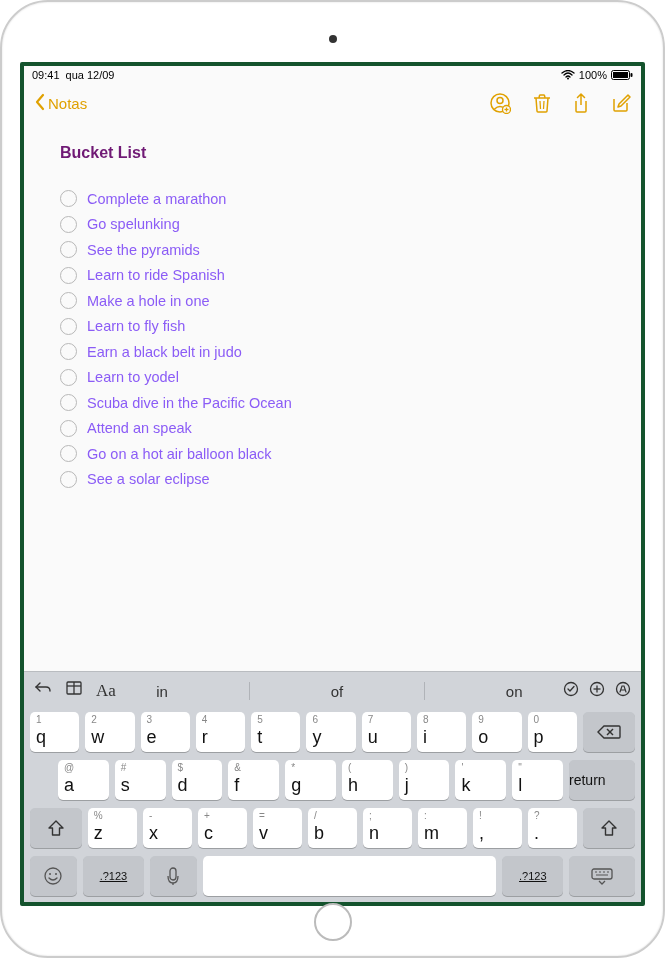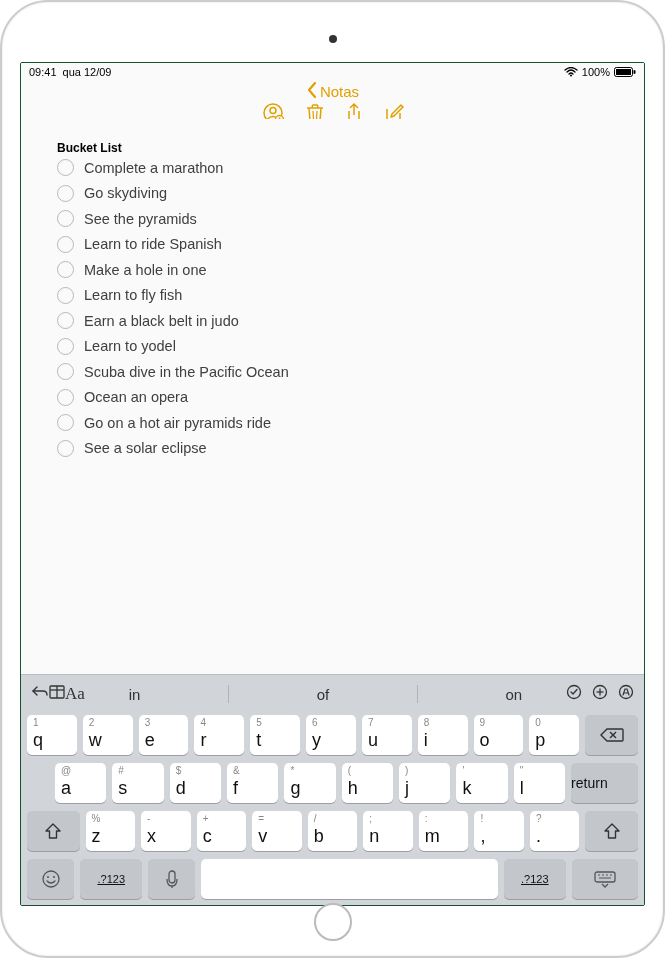"09:41" .screen { border: 1px solid #14532d -> 4px solid #14532d }
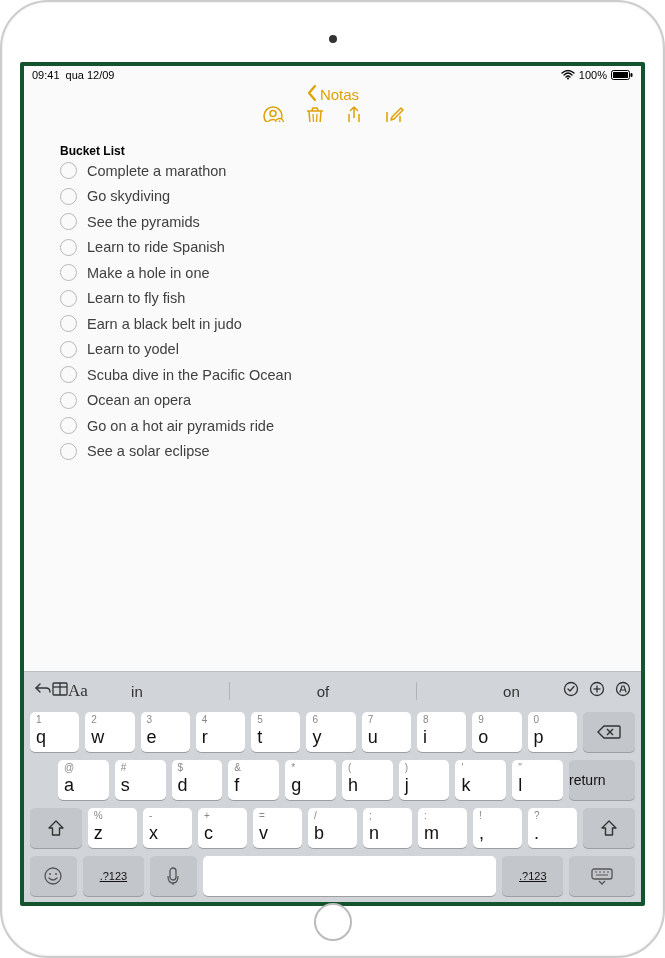"Notas" .nav-bar { flex-direction: column -> none }
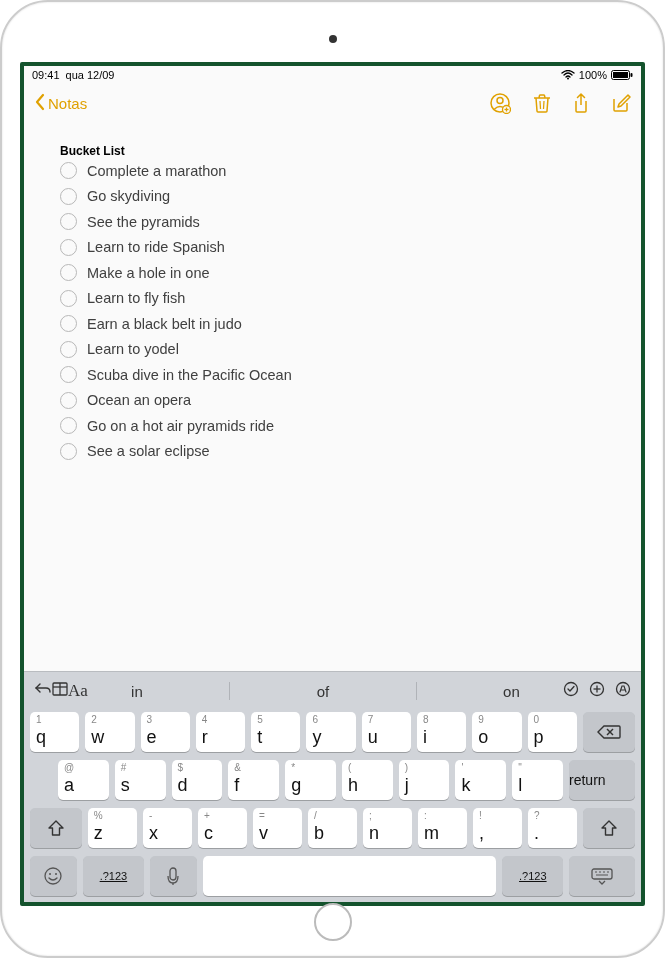"Bucket List" .note-title { color: #000000 -> #701a75; font-size: 12px -> 16px; margin-bottom: none -> 24px }
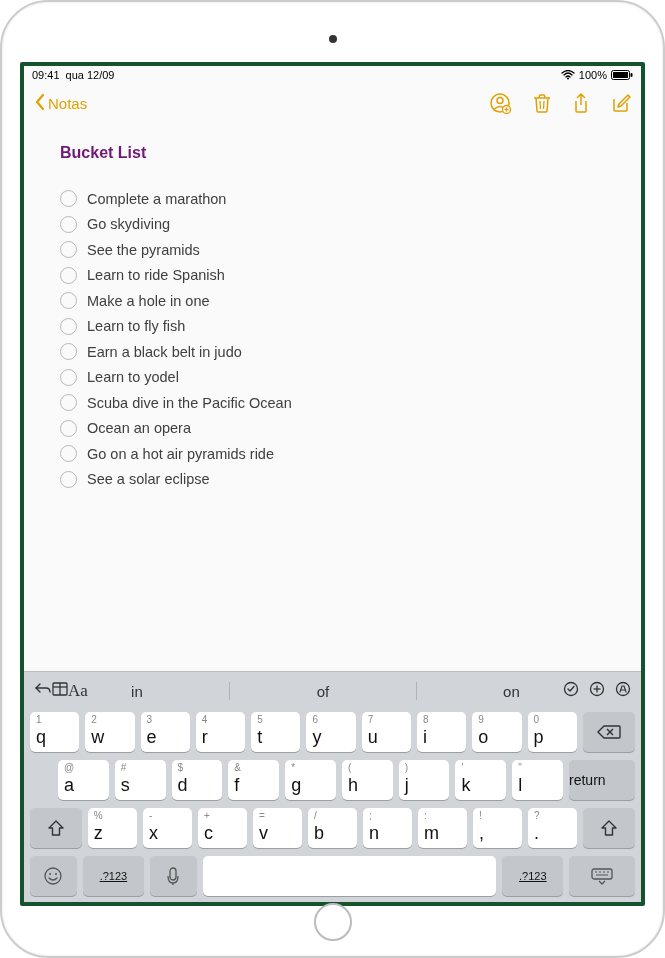"Complete a marathon" .check-item { color: #404040 -> #8b5cf6 }
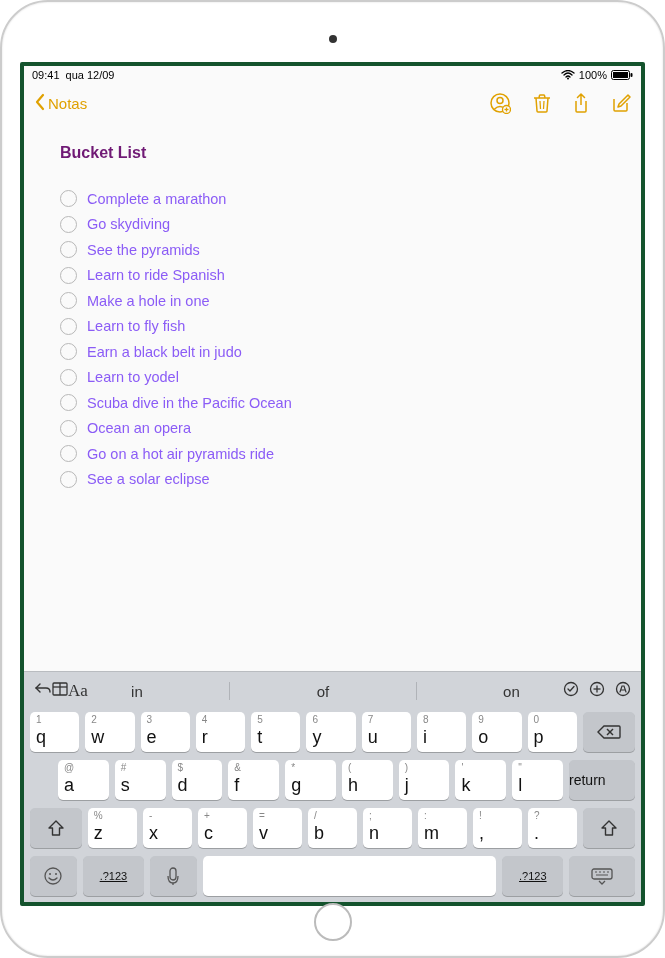"Go skydiving" span { text: skydiving -> spelunking }
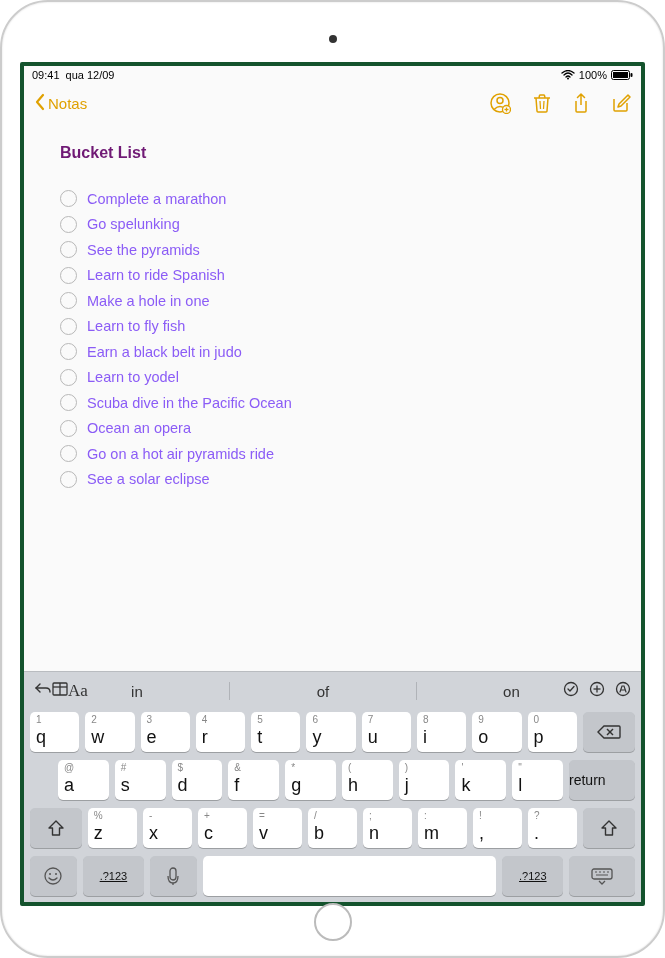"Ocean an opera" span { text: Ocean an opera -> Attend an speak }
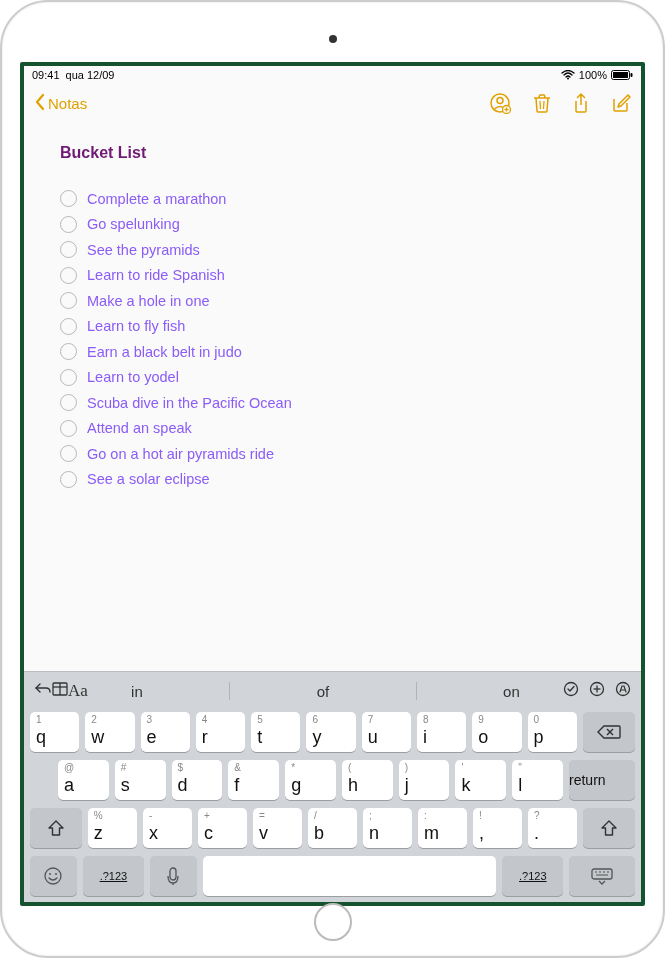"Go on a hot air" span { text: pyramids ride -> balloon black }
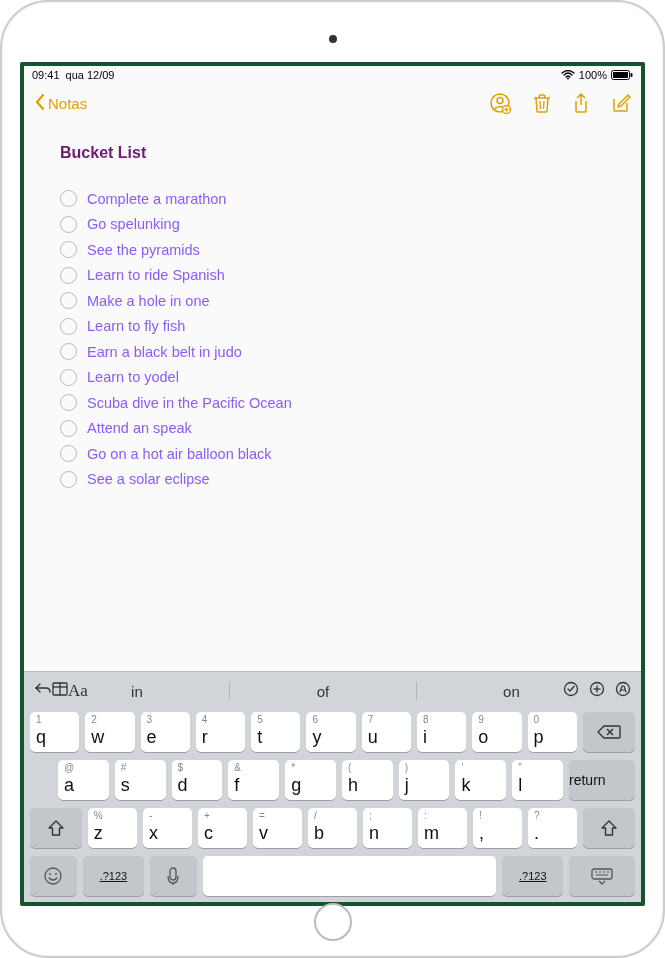"Aa" .sug-icons-left { align-items: center -> none; gap: 0 -> 14px }
